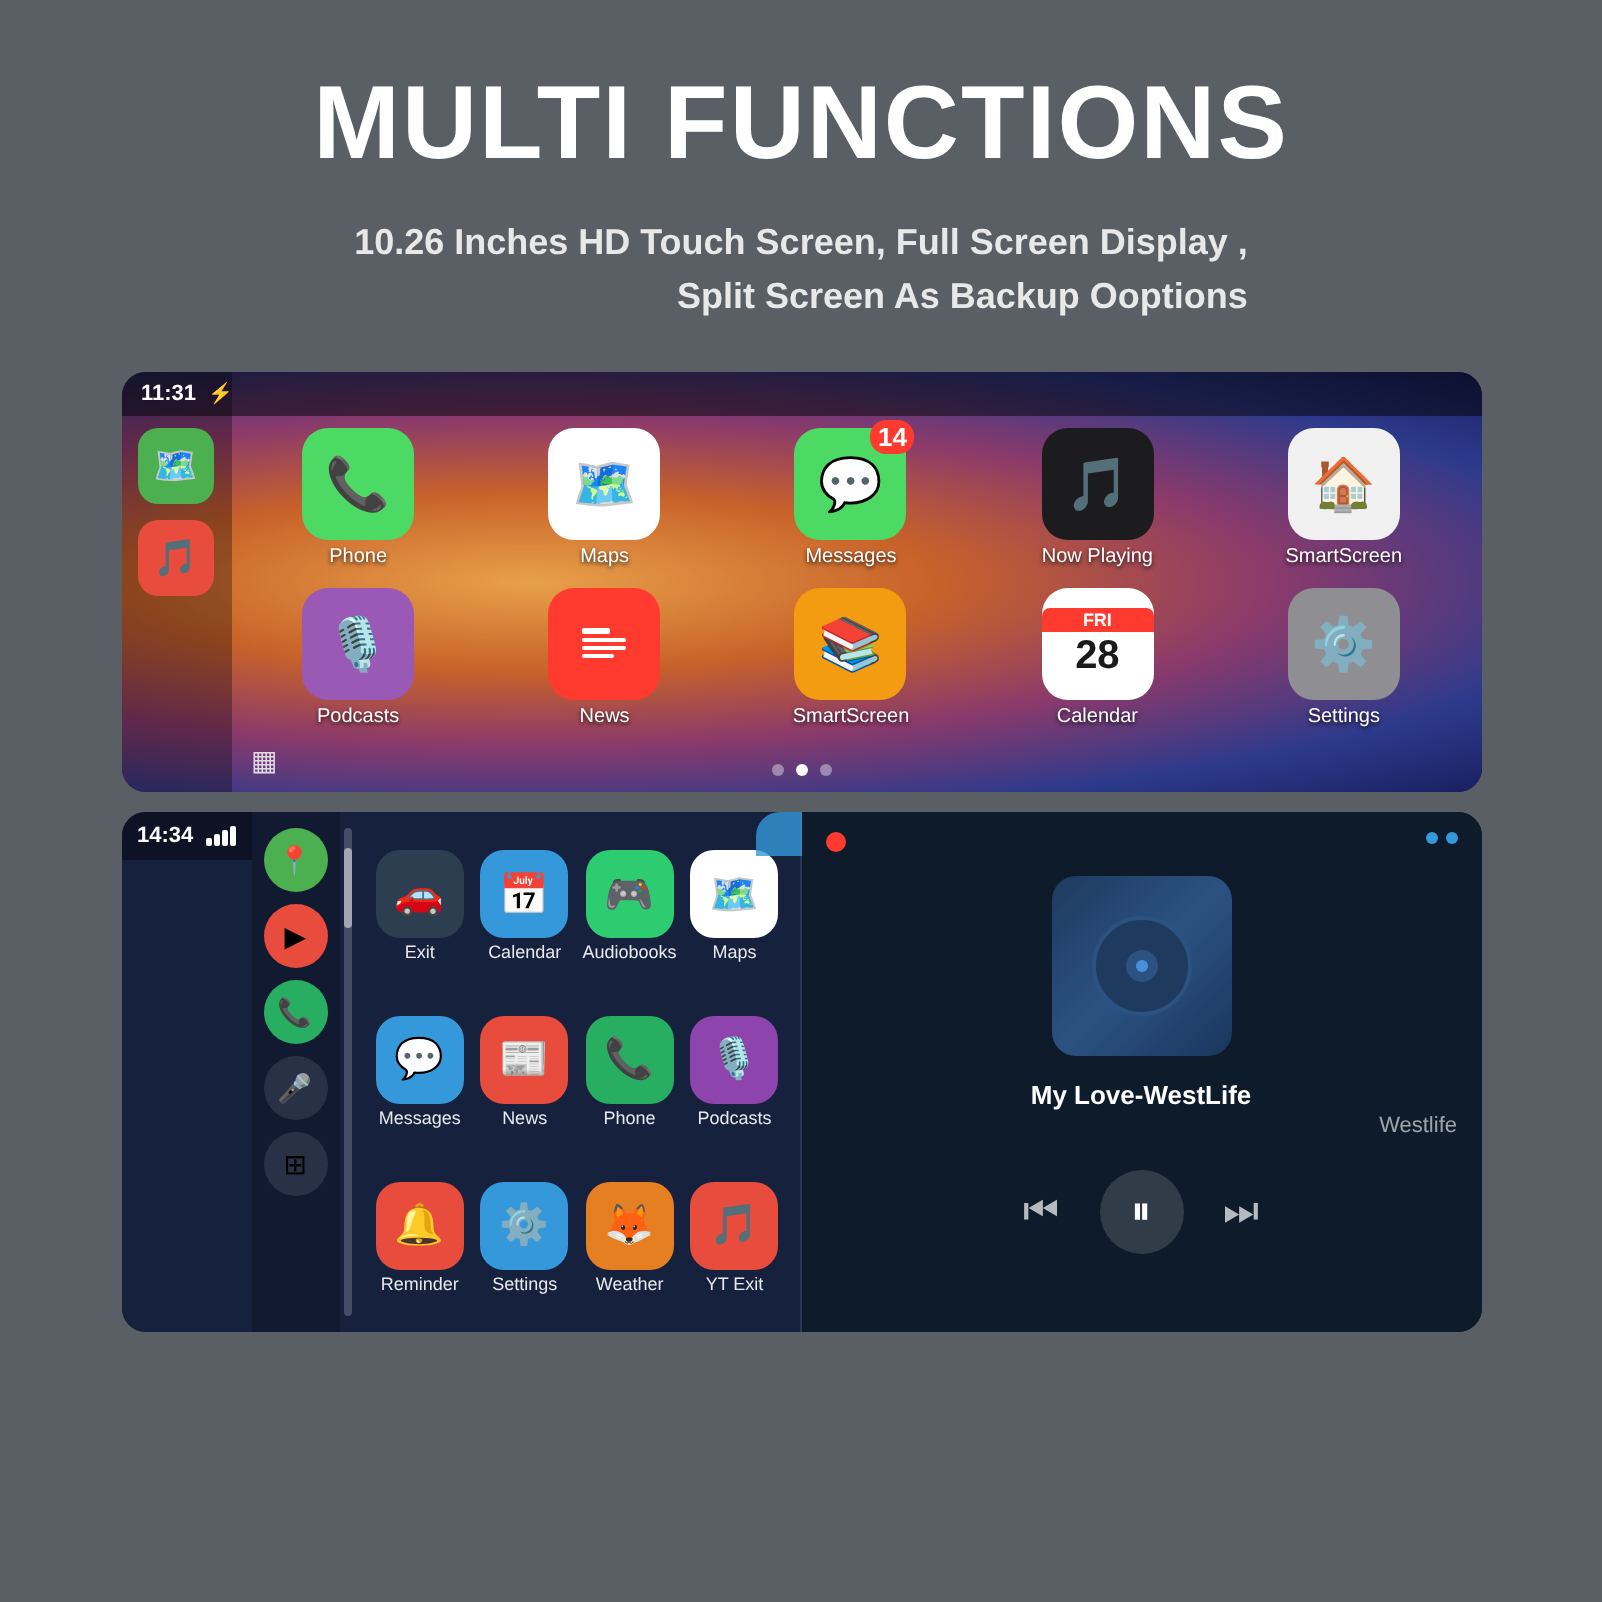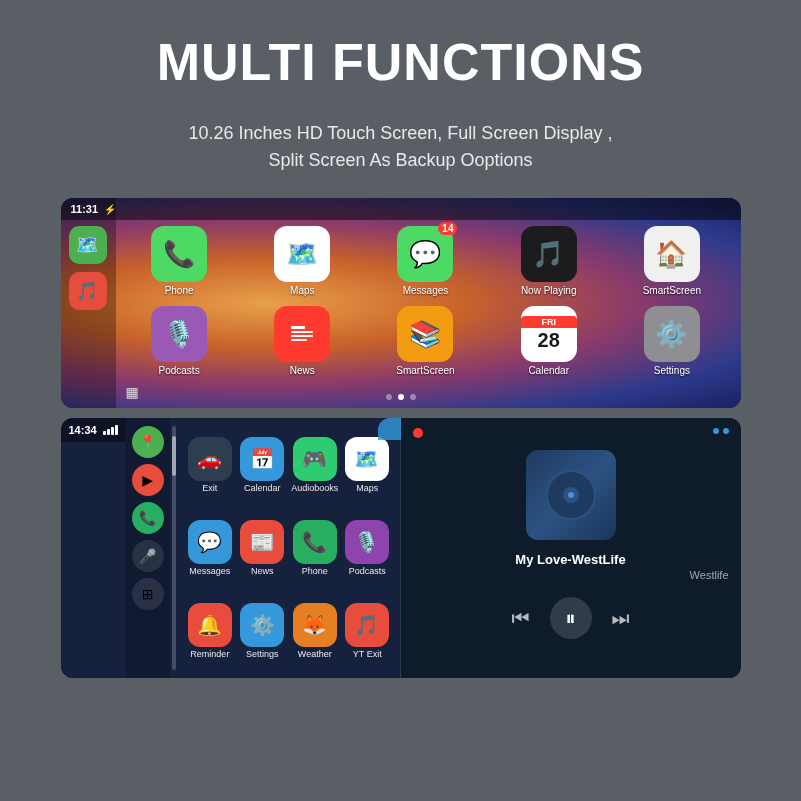"10.26 Inches HD Touch Screen," .subtitle { font-weight: 400 -> 700; margin-top: 28px -> 16px; text-align: center -> right }
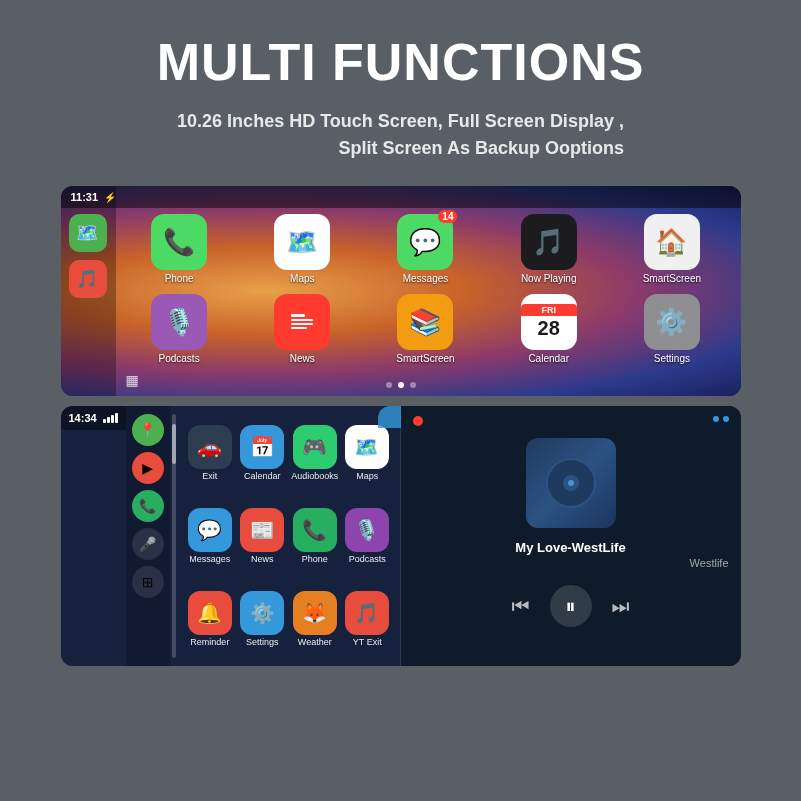"14" .app-icon .badge { font-size: 10px -> 13px }
